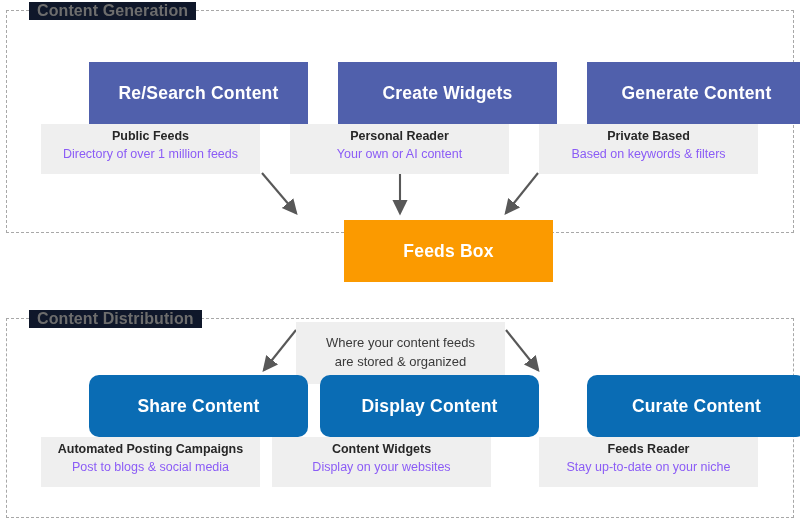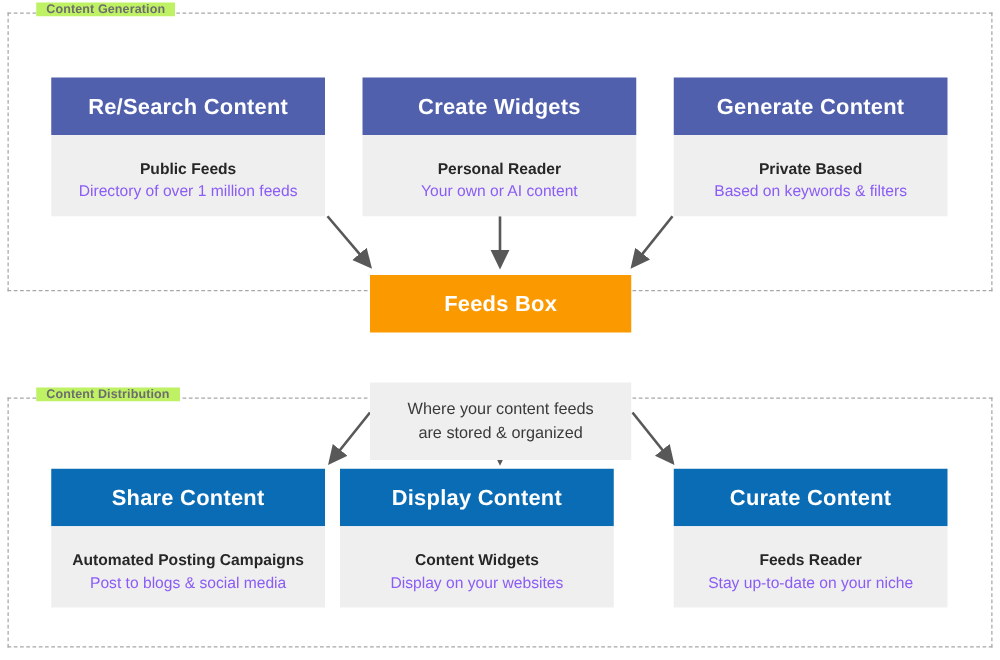"Content Generation" .section-label { background: #bef264 -> #0f172a; font-size: 10px -> 16px }
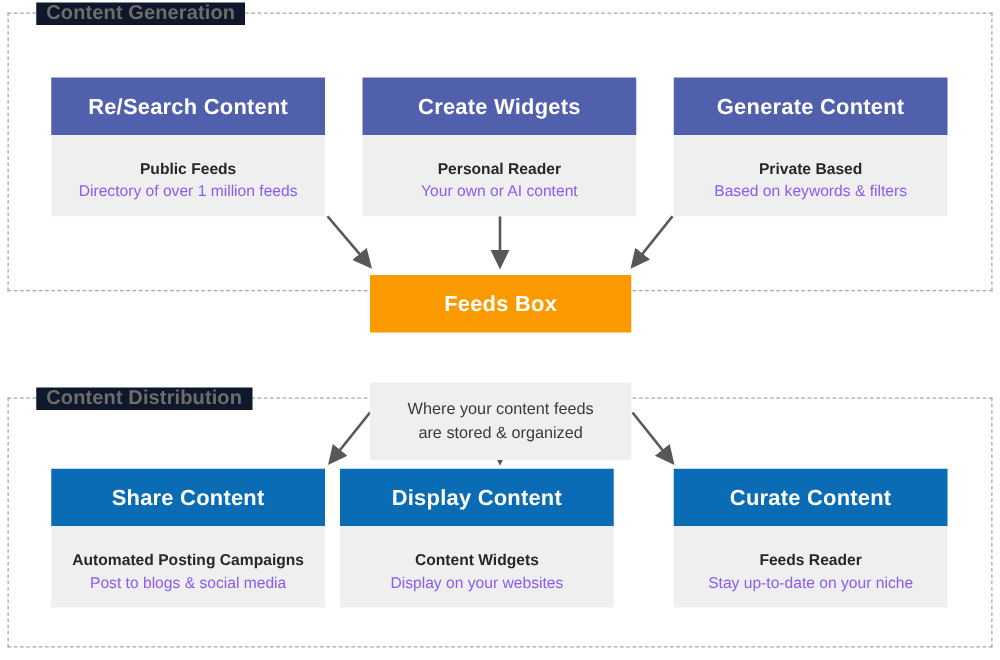"Re/Search Content" .node-header { height: 46px -> 62px; margin-left: none -> 48px }
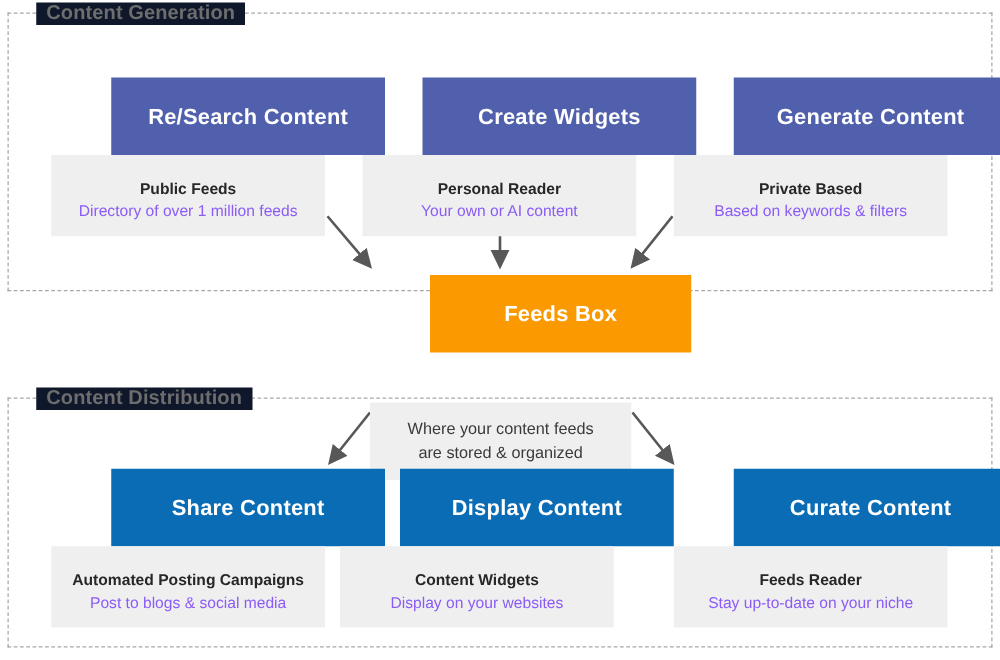"Public Feeds" .node-body { padding: 19px 6px 11px 6px -> 4px 6px 11px 6px }
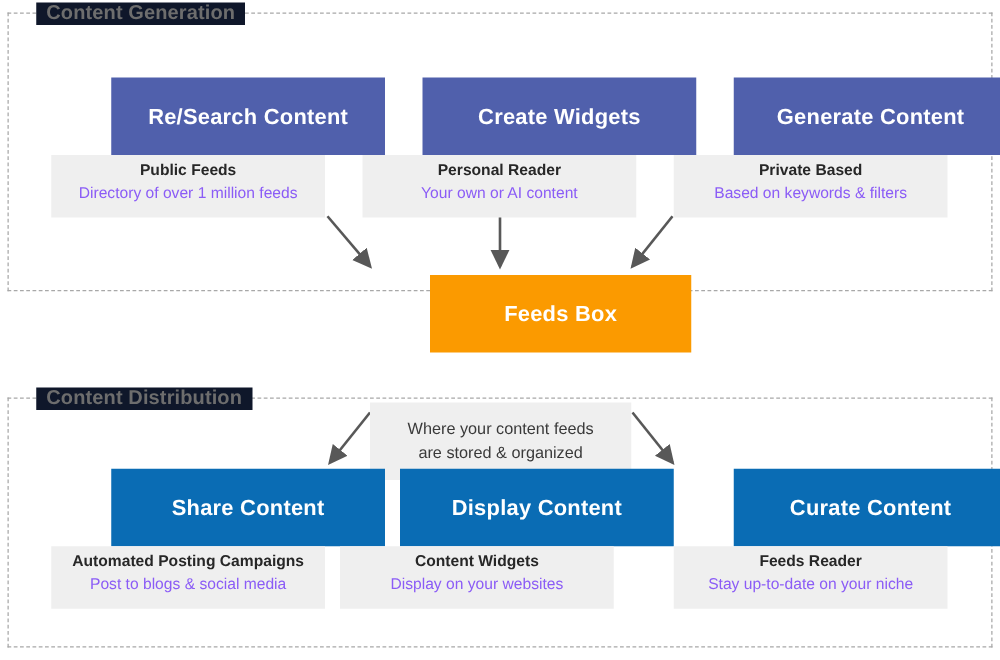"Share Content" .node-header.blue { border-radius: none -> 10px }
